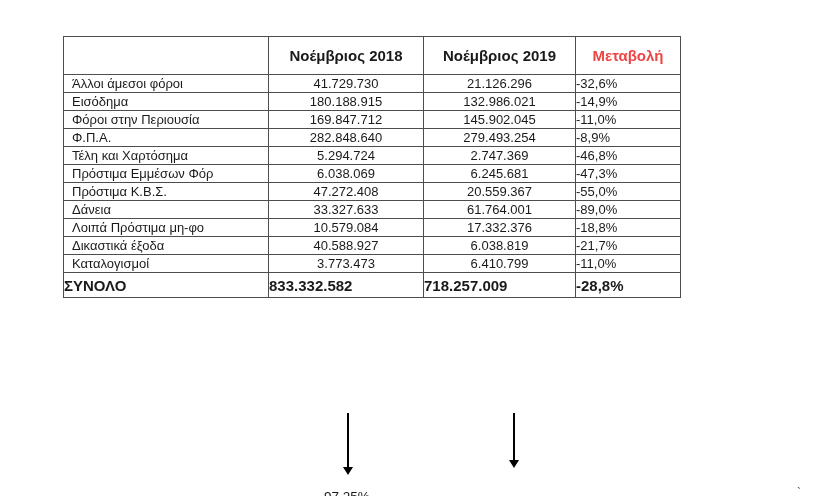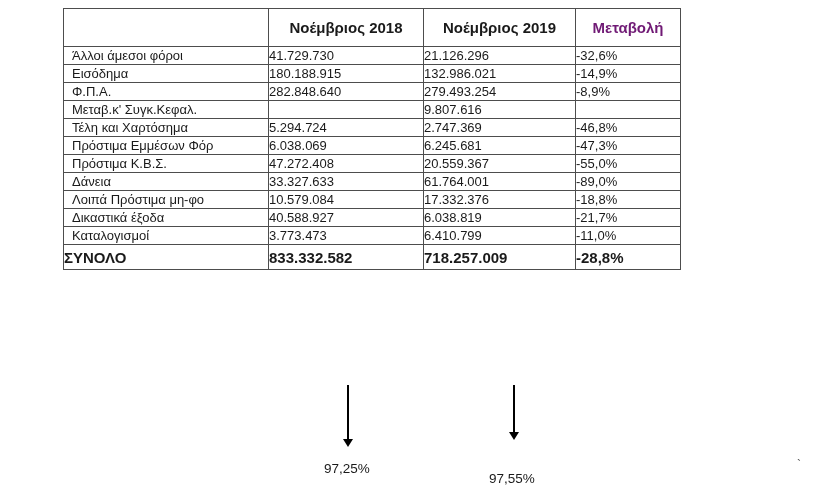"Νοέμβριος 2018" .canvas { margin-top: none -> 28px }
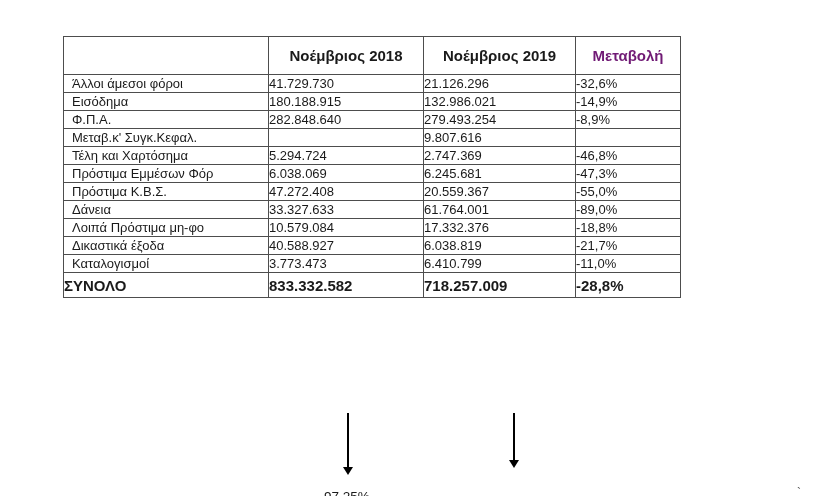"Μεταβολή" .data-table thead th.accent { color: #701a75 -> #ef4444 }
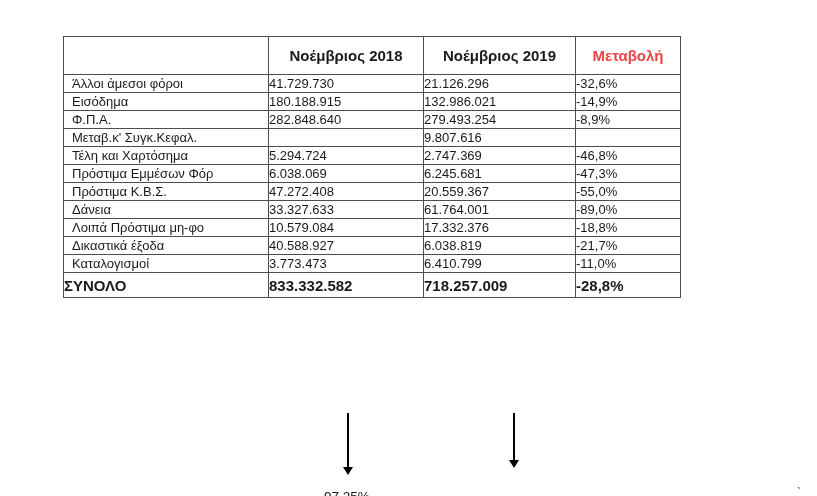"41.729.730" td.num-cell { text-align: none -> center }
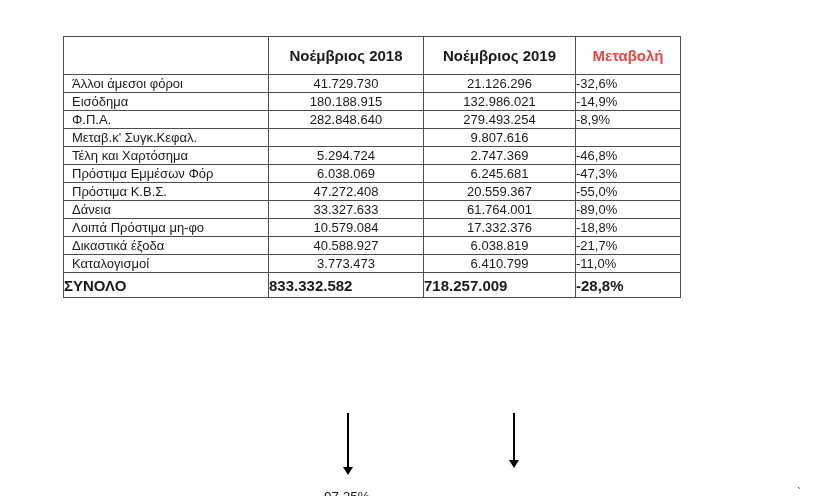"Φόροι στην Περιουσία" tr { html: none -> <tr> <td>Φόροι στην Περιουσία</td> <td>169.847.712</td> <td>145.902.045</td> <td>-11,0%</td> </tr> }
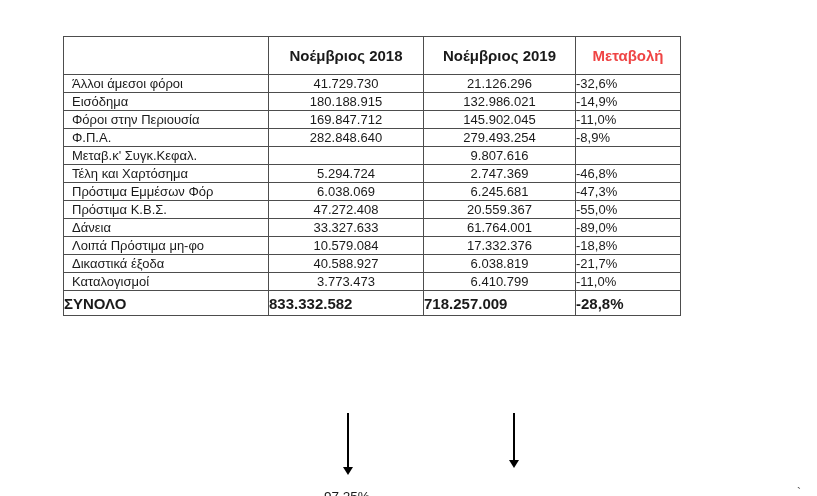"Μεταβ.κ' Συγκ.Κεφαλ." tr { html: <tr> <td>Μεταβ.κ' Συγκ.Κεφαλ.</td> <td></td> <td>9.807.616</td> <td></td> </tr> -> none }
